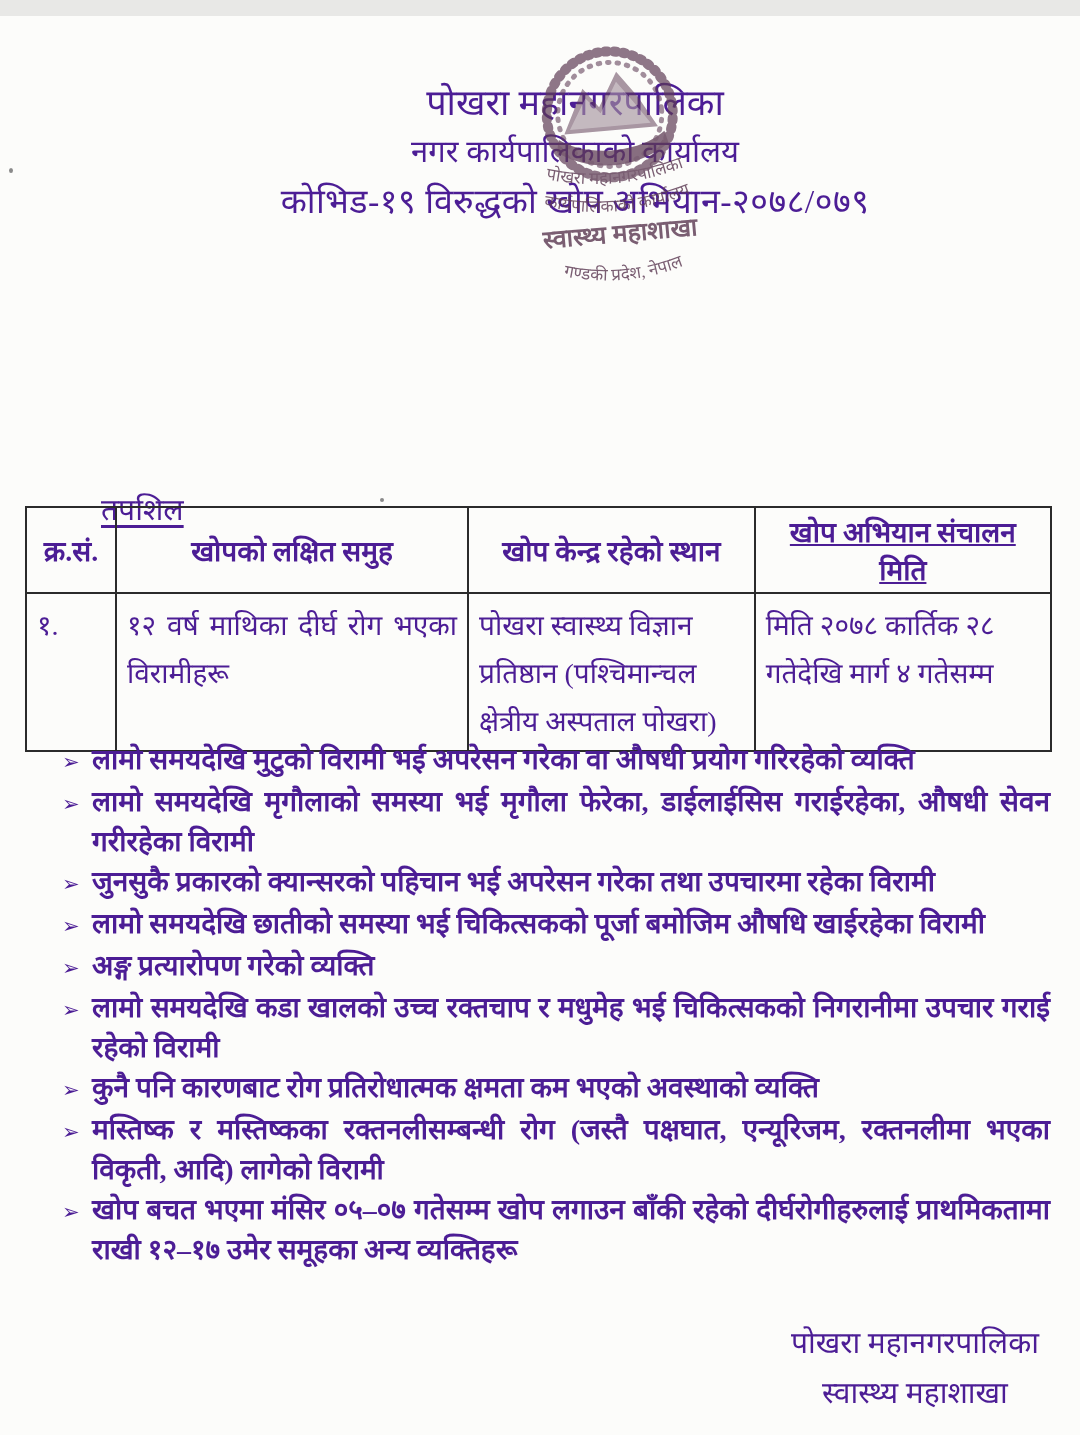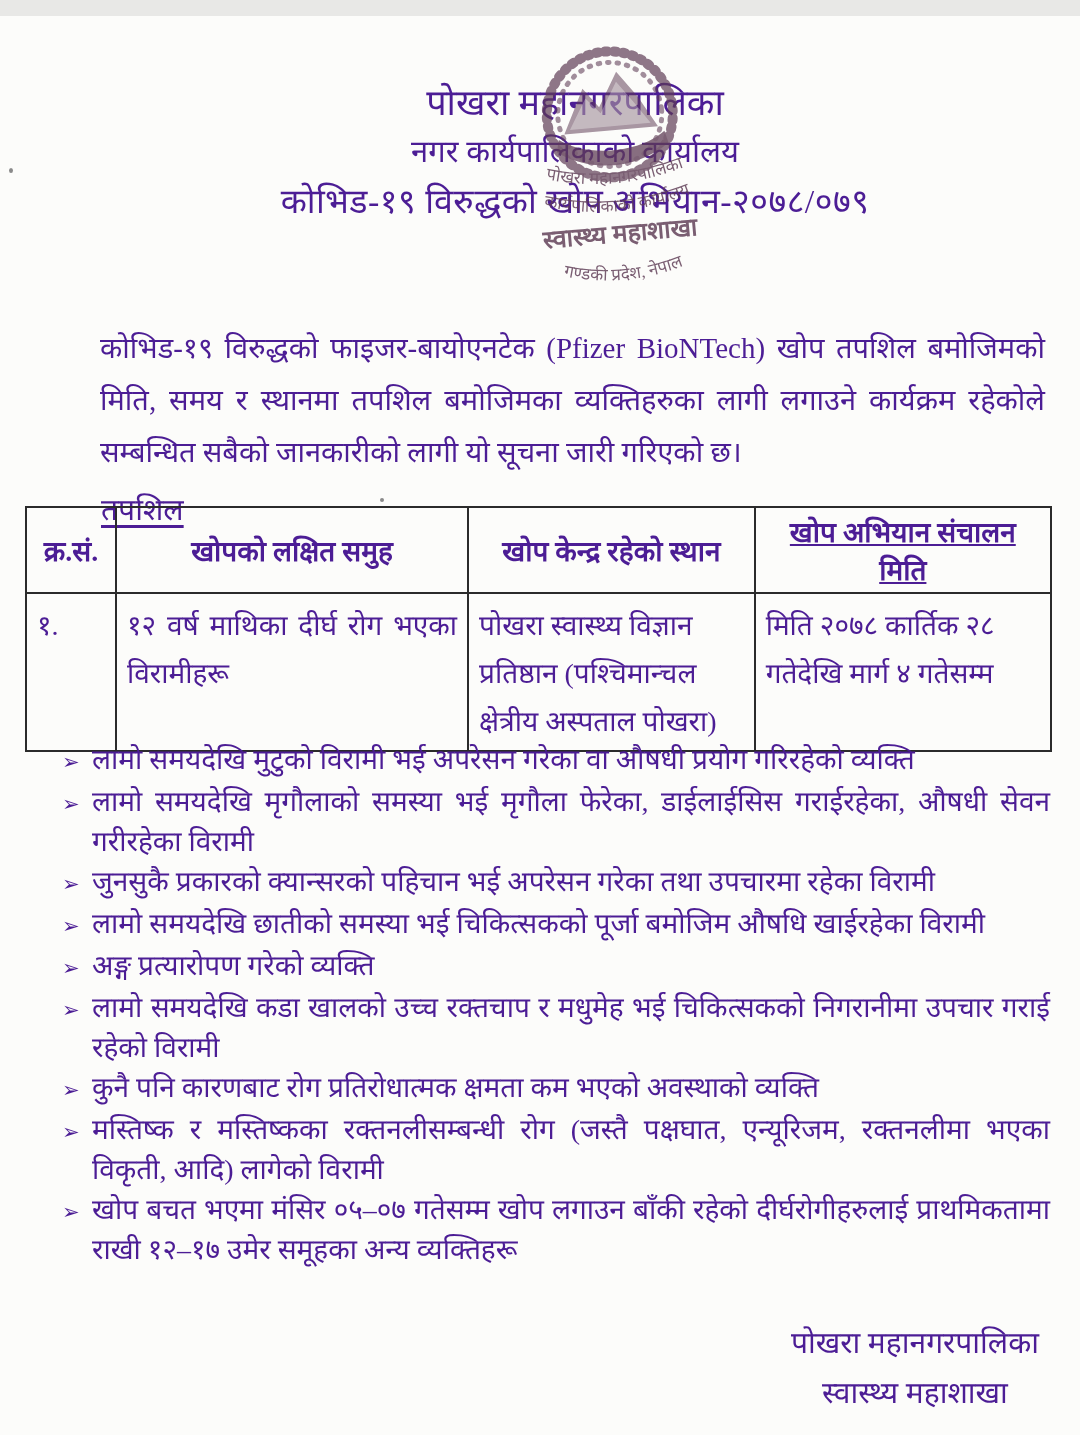"कोभिड-१९ विरुद्धको फाइजर-बायोएनटेक" div.intro { html: <div>कोभिड-१९ विरुद्धको फाइजर-बायोएनटेक (Pfizer BioNTech) खोप तपशिल बमोजिमको मिति, समय र स्थानमा तपशिल बमोजिमका व्यक्तिहरुका लागी लगाउने कार्यक्रम रहेकोले सम्बन्धित सबैको जानकारीको लागी यो सूचना जारी गरिएको छ।</div> -> none }
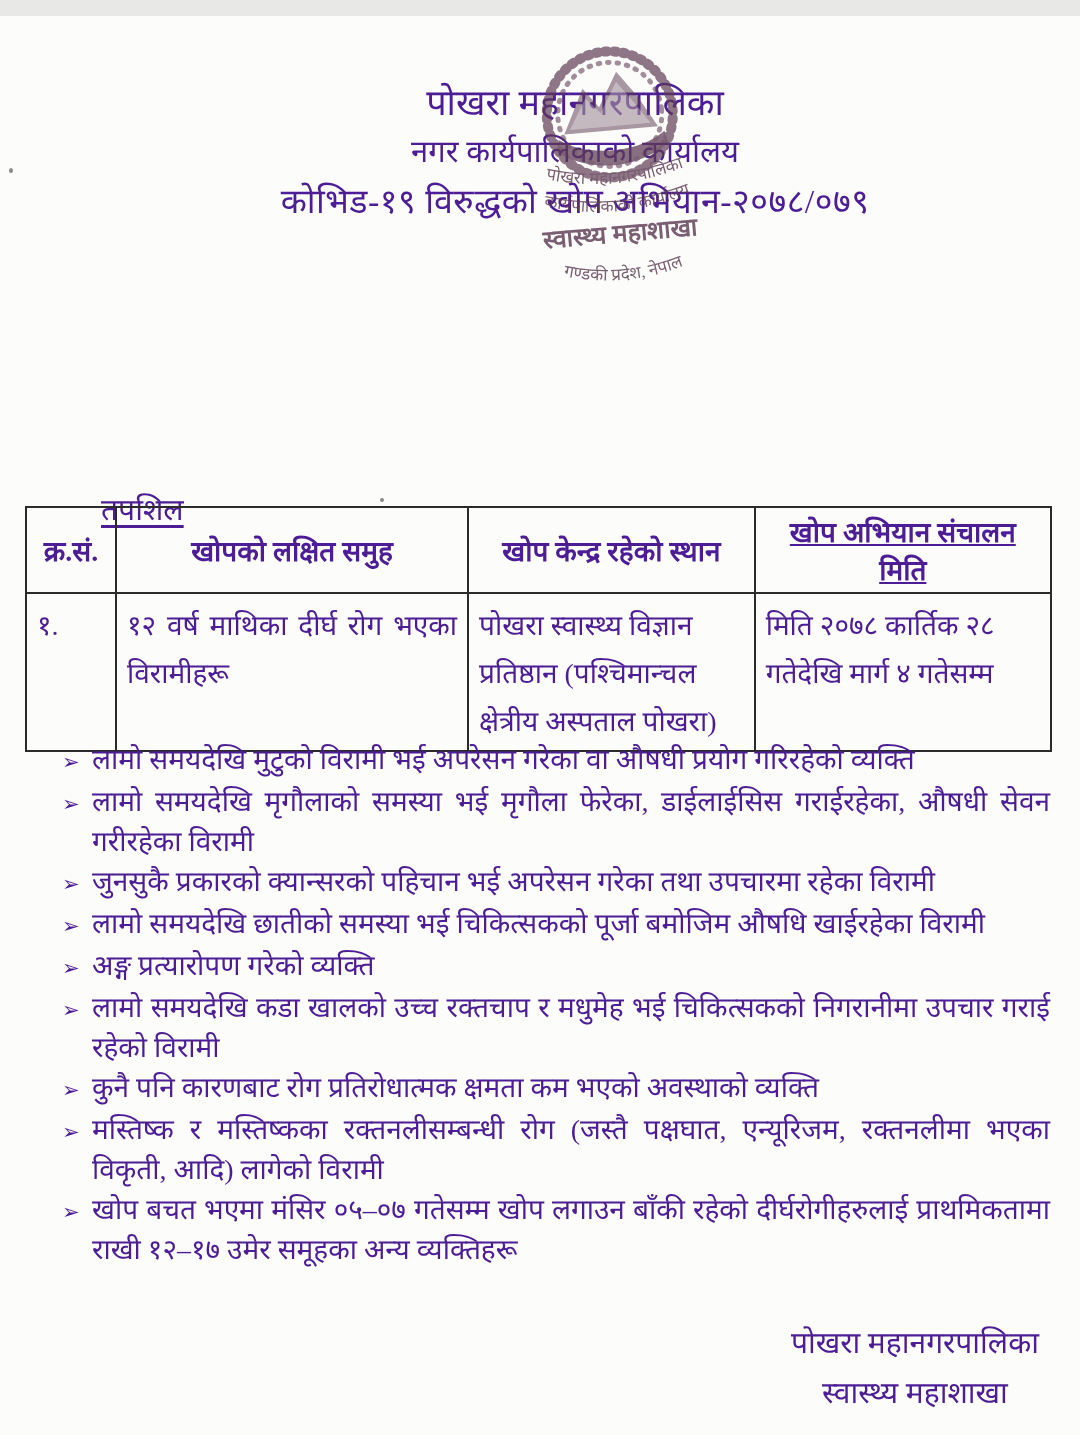"लामो समयदेखि मुटुको विरामी भई" .bullet .btext { font-weight: none -> bold }
